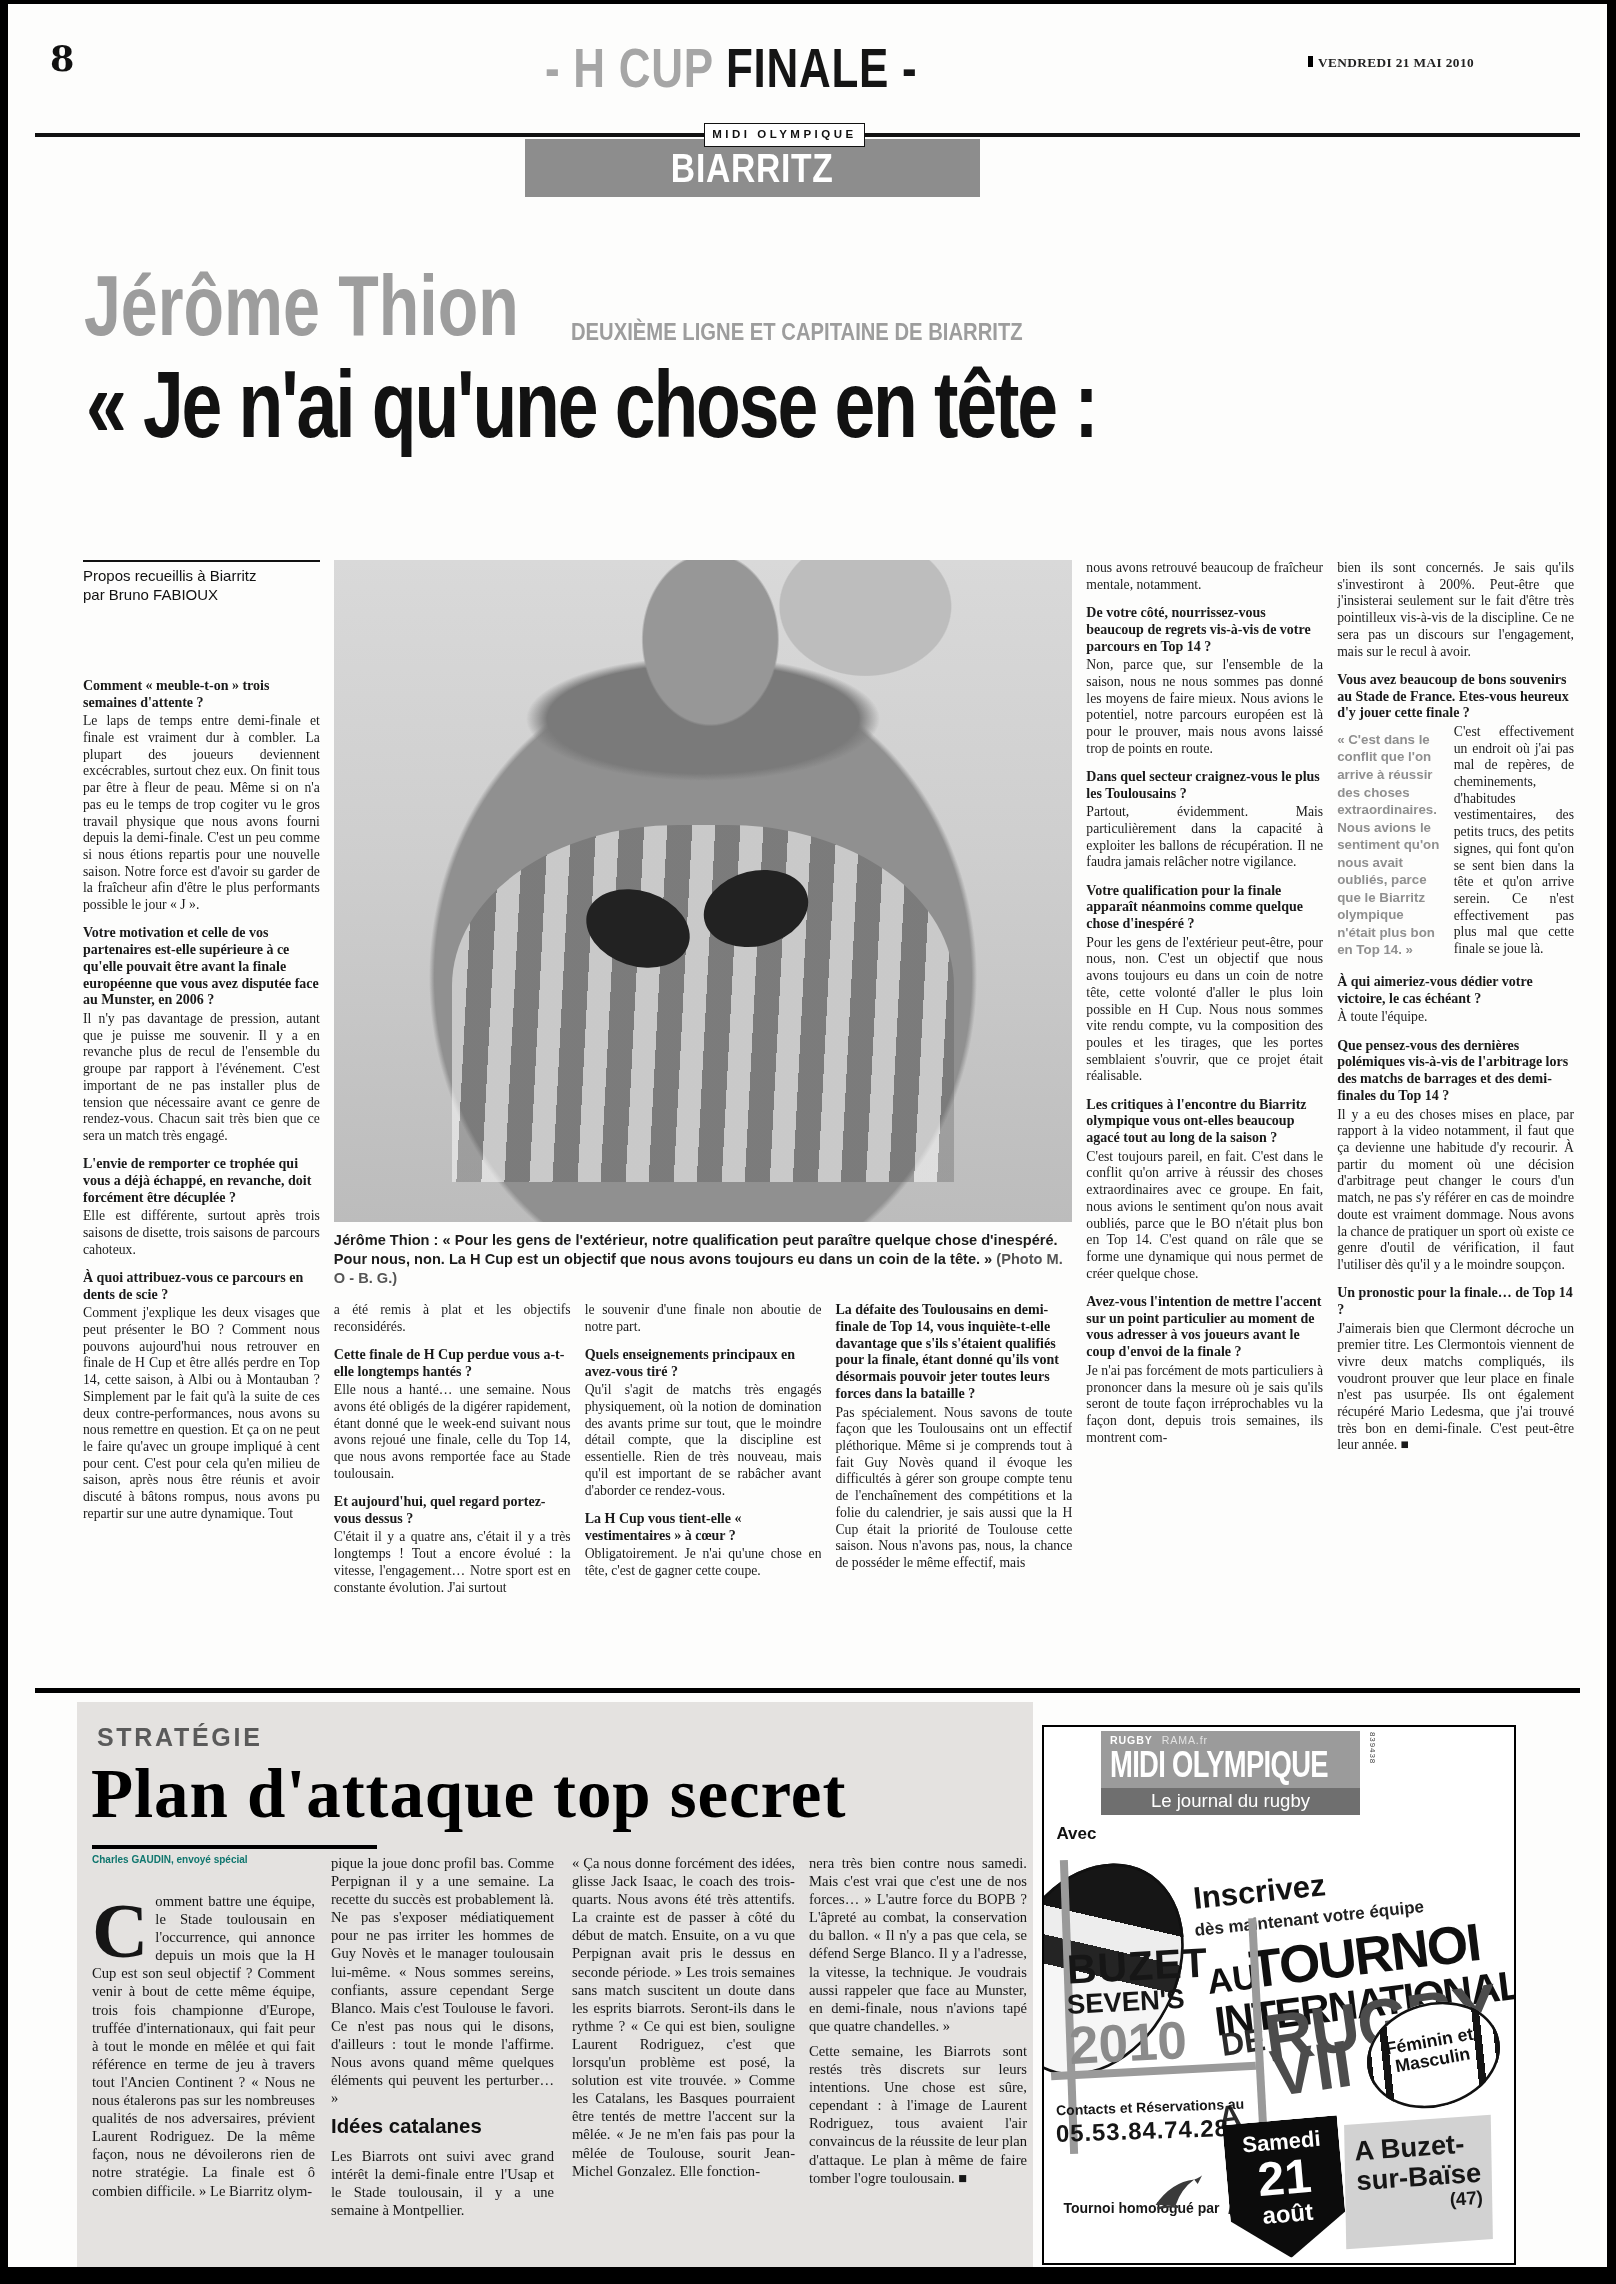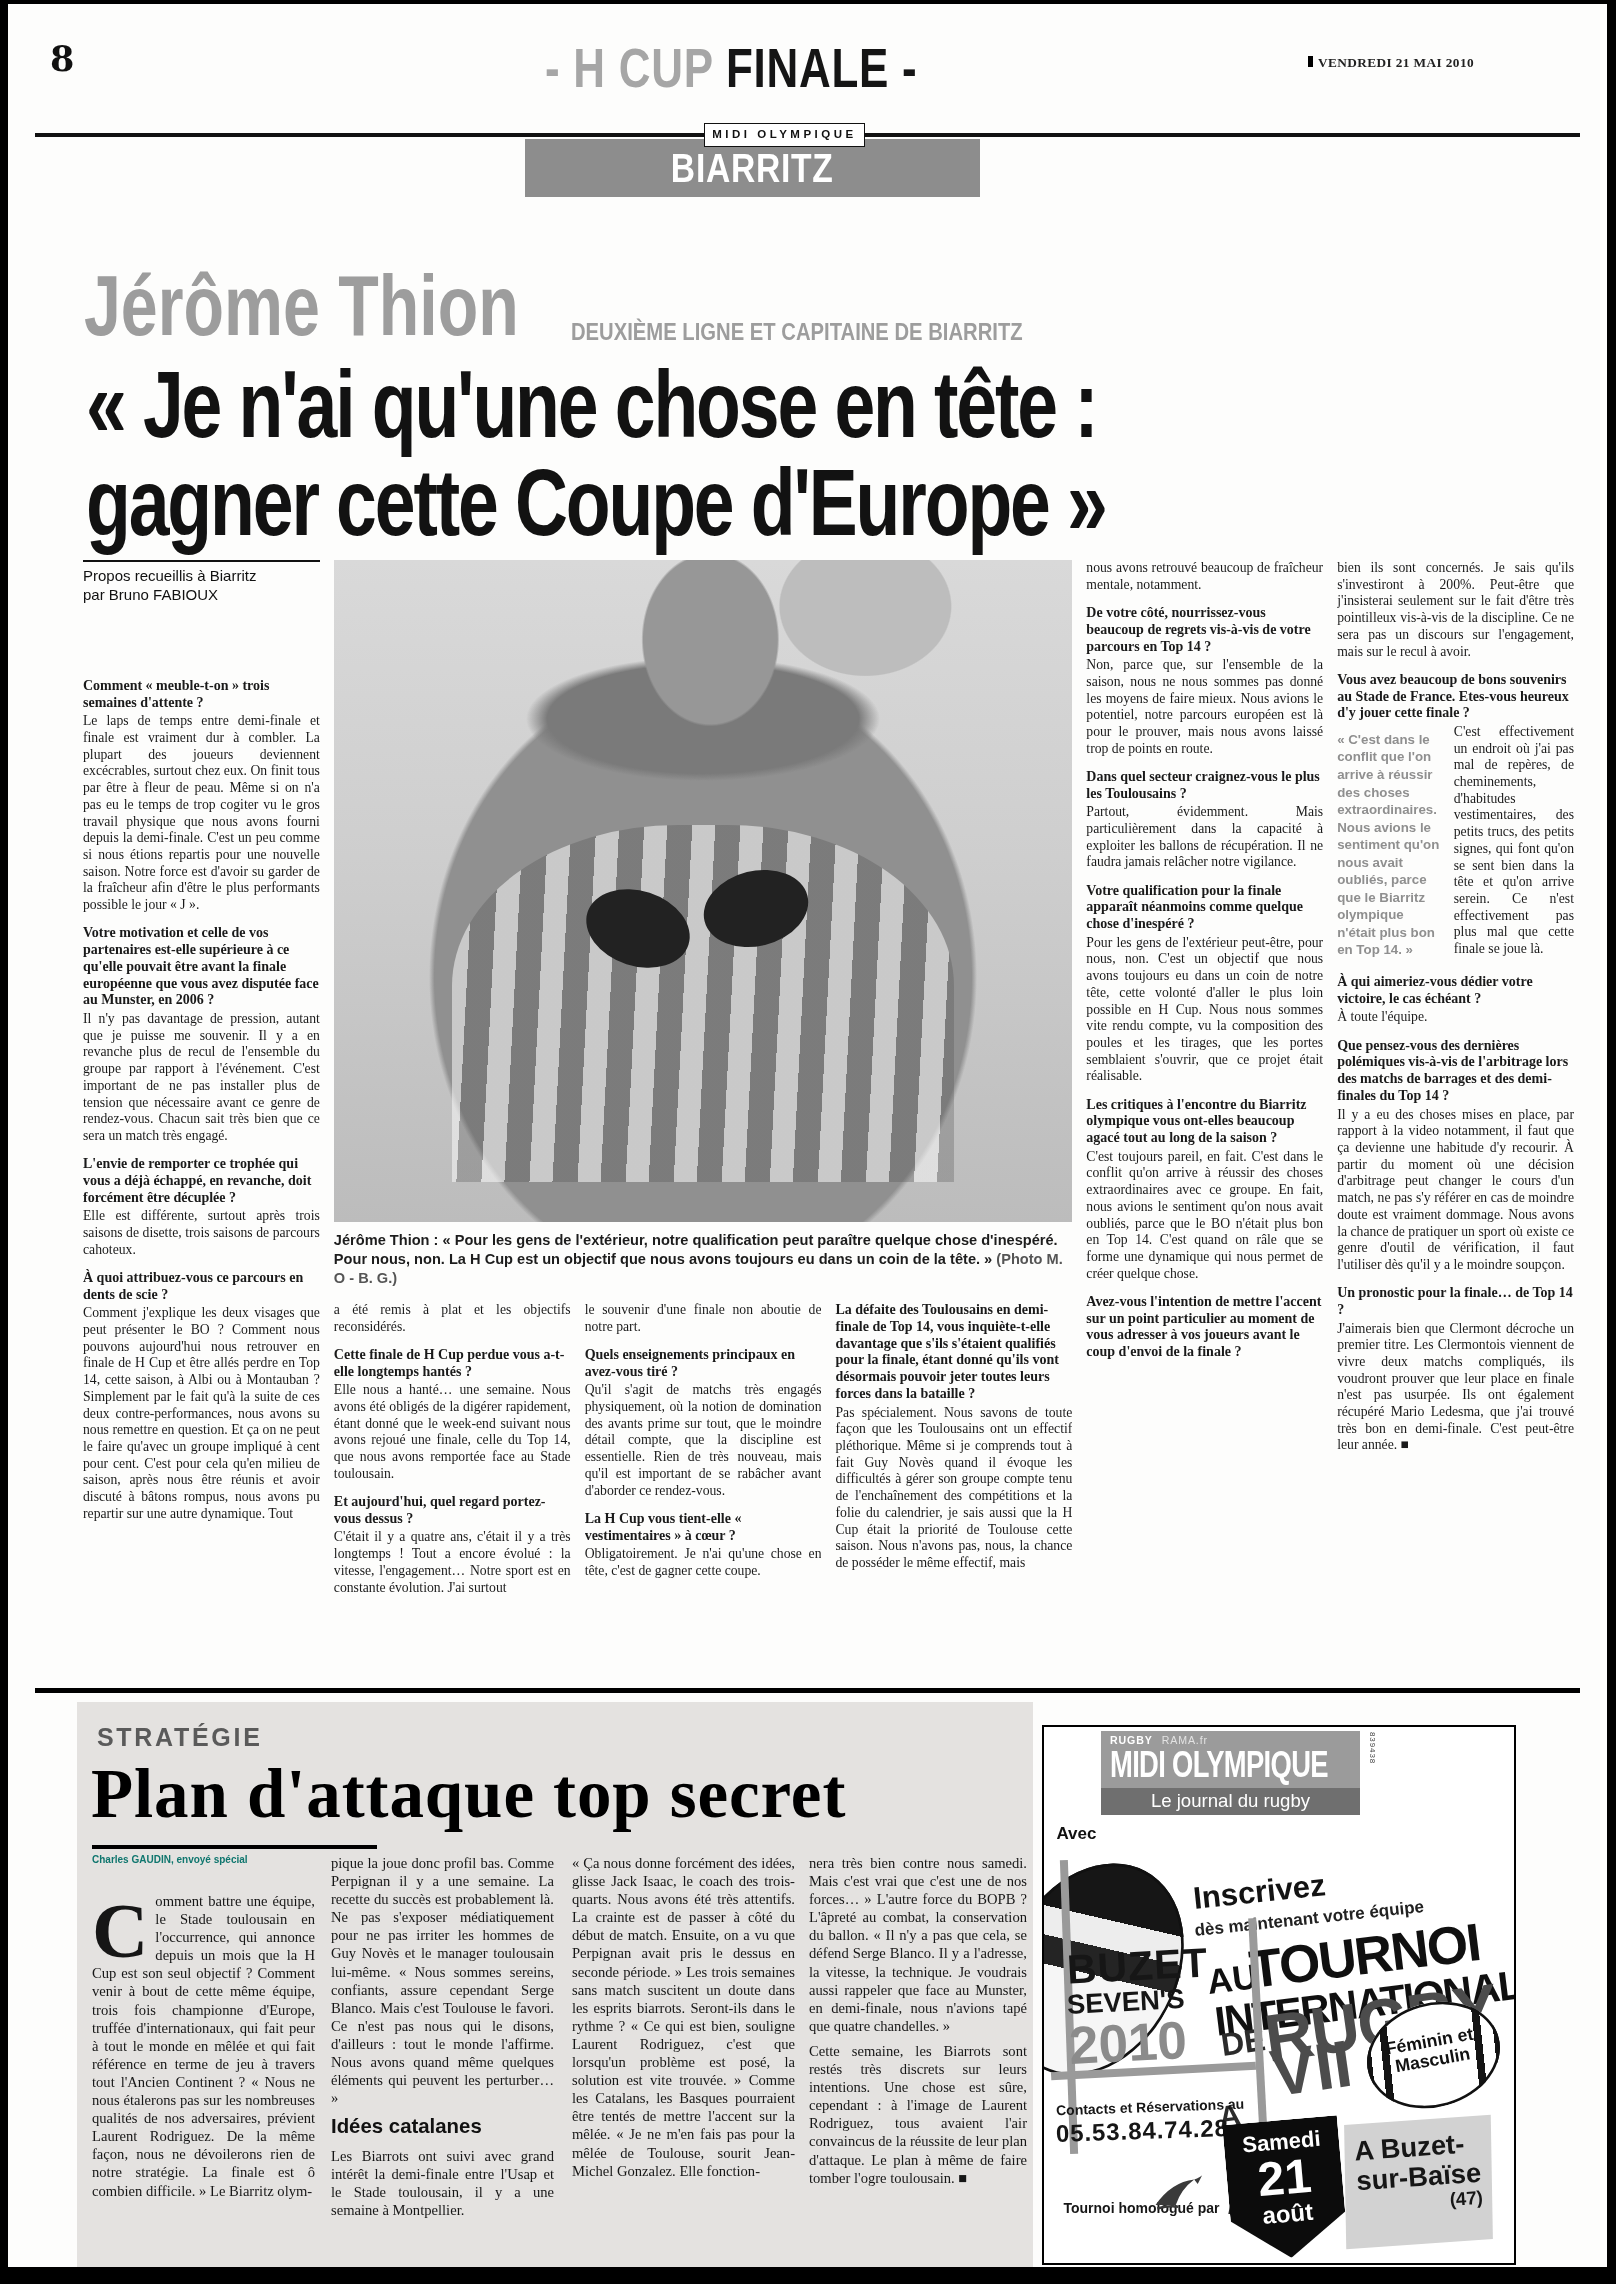"gagner cette Coupe d'Europe »" div { html: <div><span>gagner cette Coupe d'Europe »</span></div> -> none }
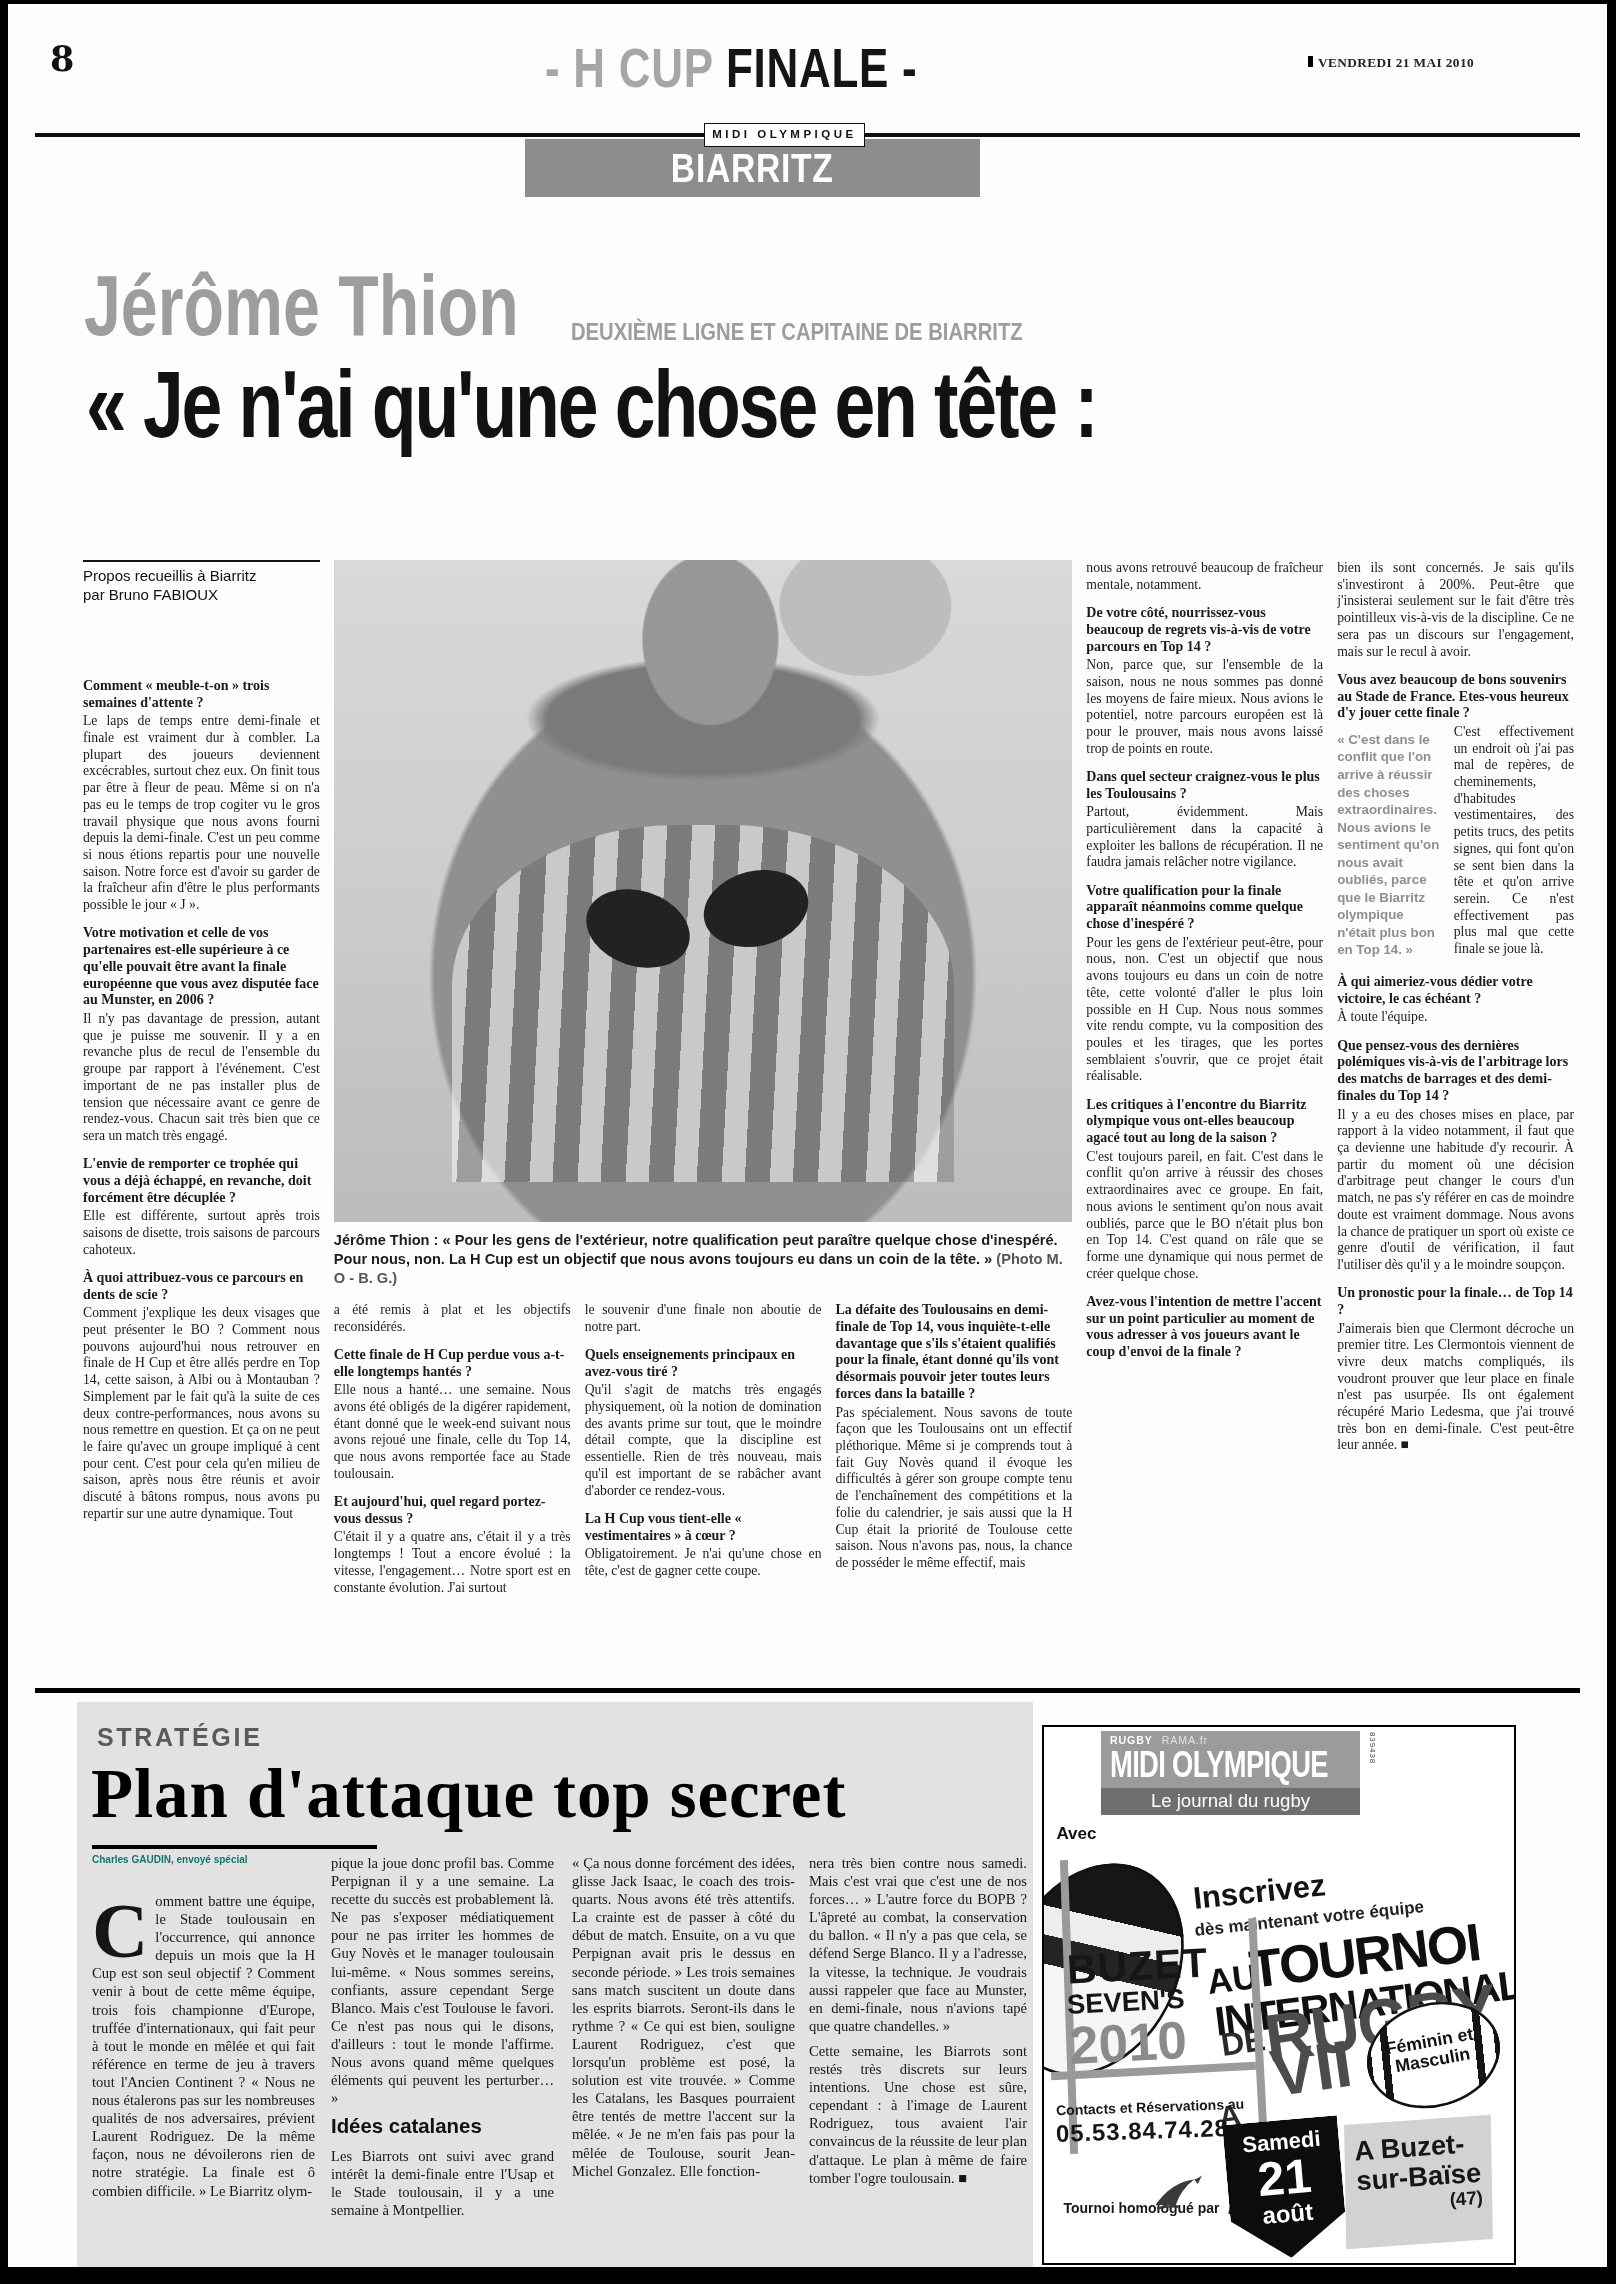"Je n'ai pas forcément de" p.a { html: none -> <p>Je n'ai pas forcément de mots particuliers à prononcer dans la mesure où je sais qu'ils seront de toute façon irréprochables vu la façon dont, depuis trois semaines, ils montrent com-</p> }
